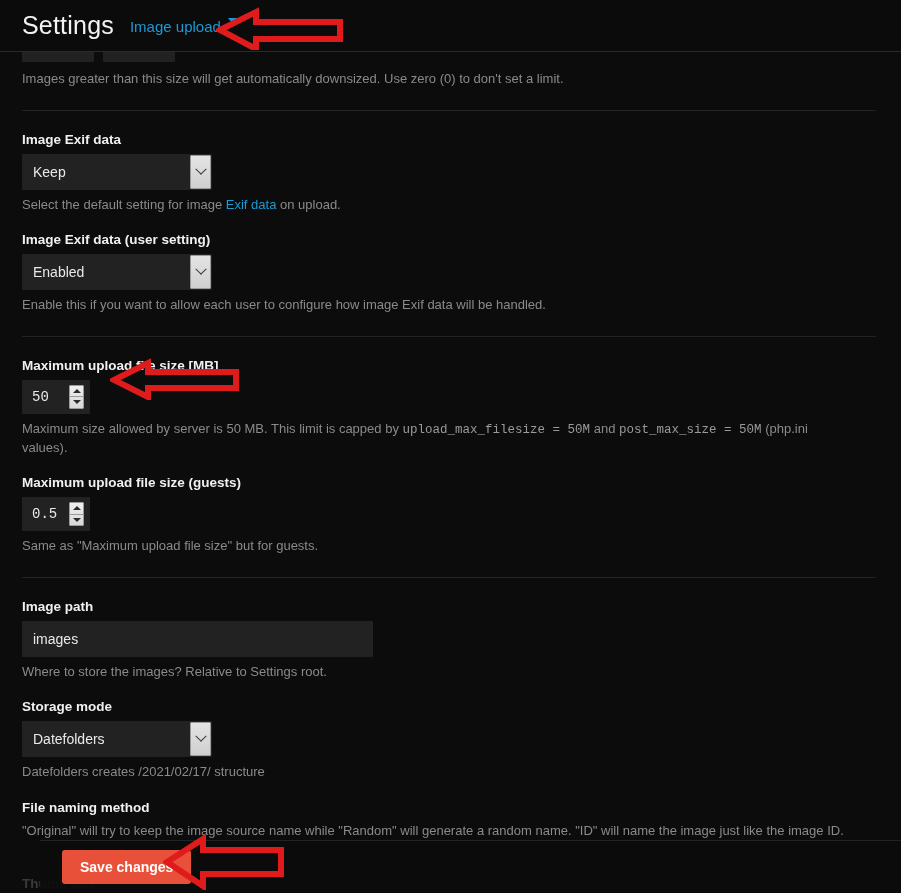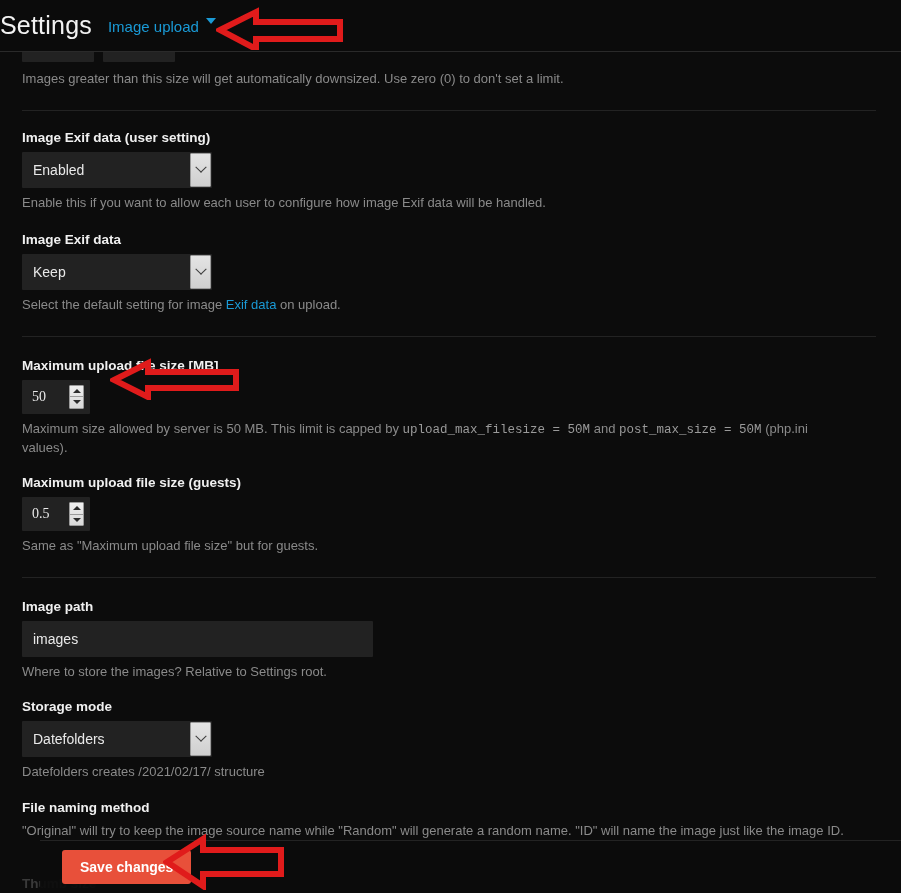"Settings" .page-header { padding-left: none -> 22px }
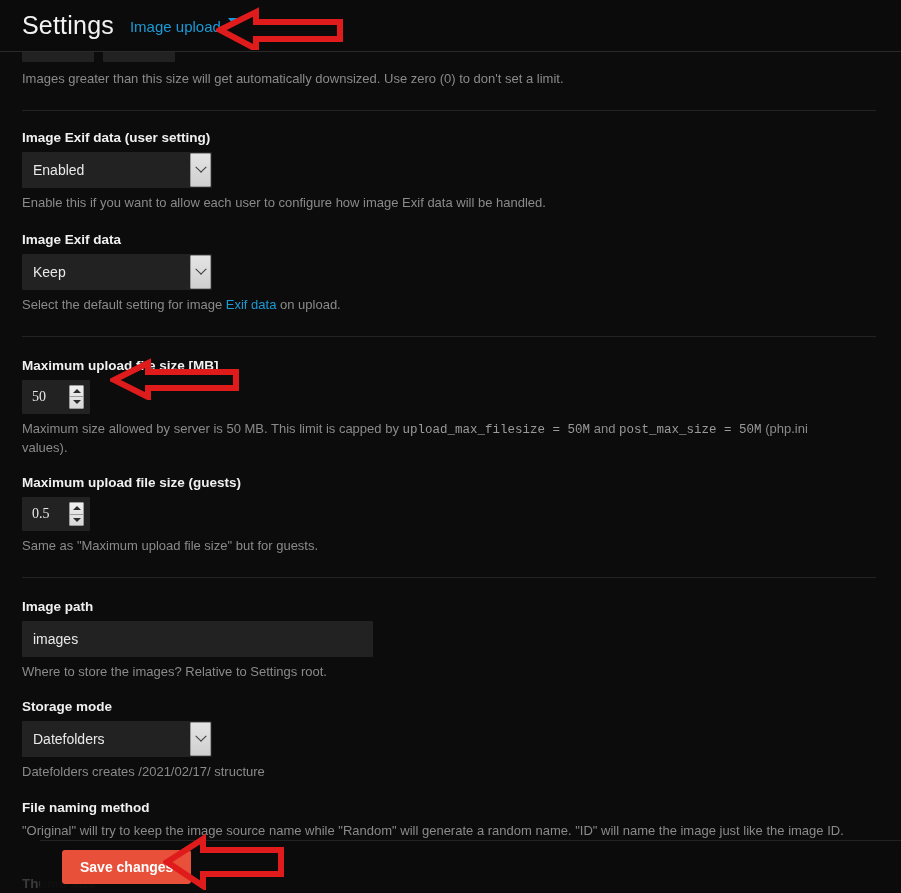"Image Exif data (user setting)" div.row { order: before "Image Exif data" -> after "Image Exif data" }
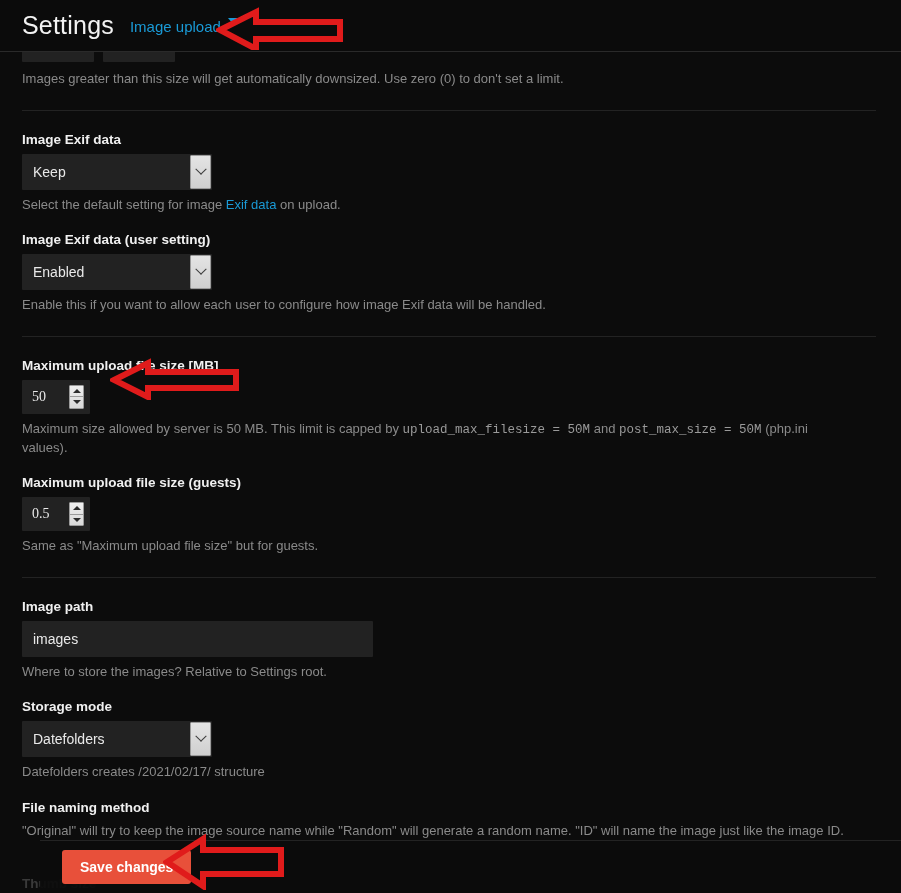"50" .num-wrap input { font-family: Liberation Serif, serif -> Liberation Mono, monospace }
